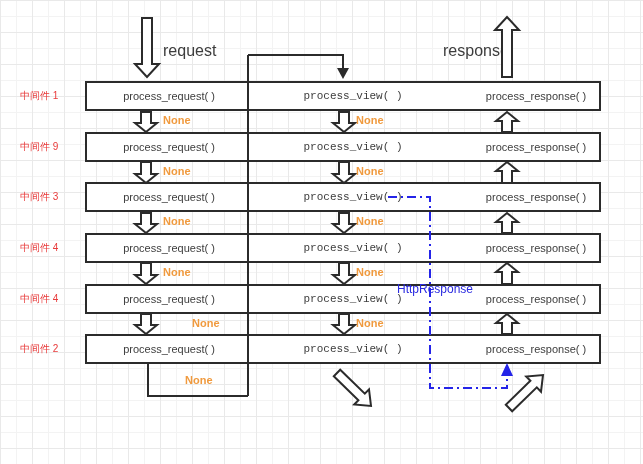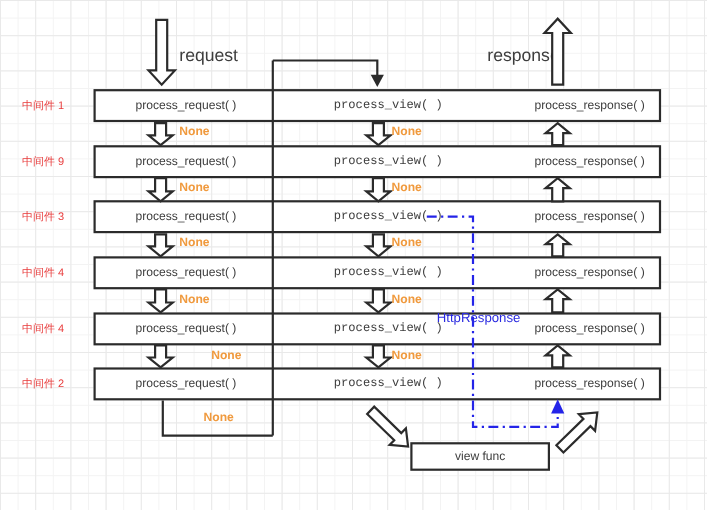"view func" div.viewfunc { html: <div>view func</div> -> none }
